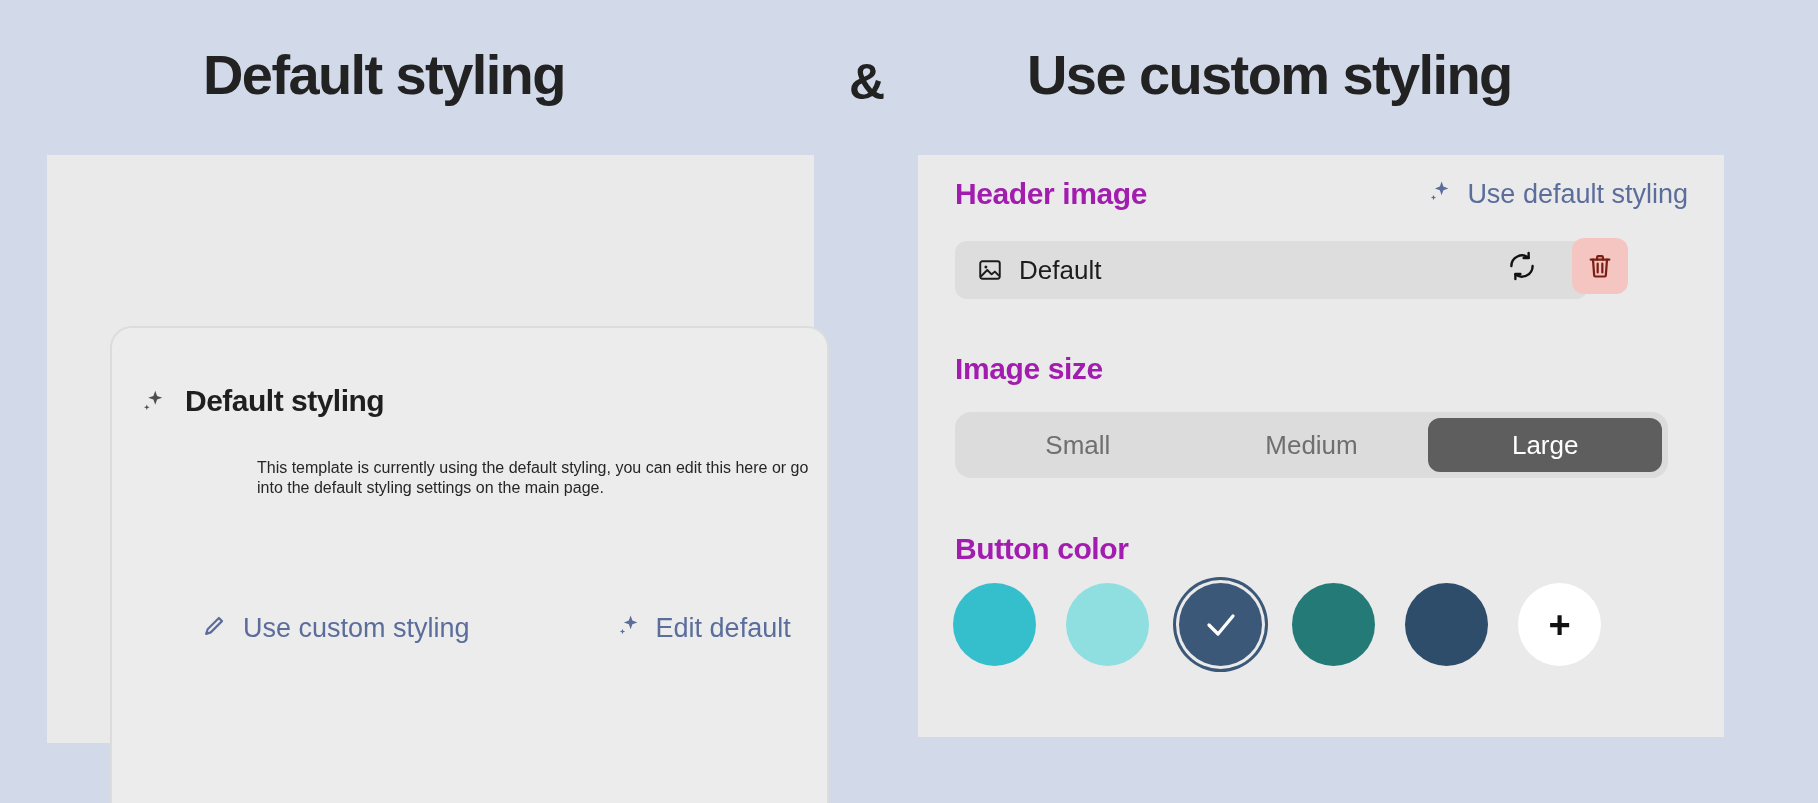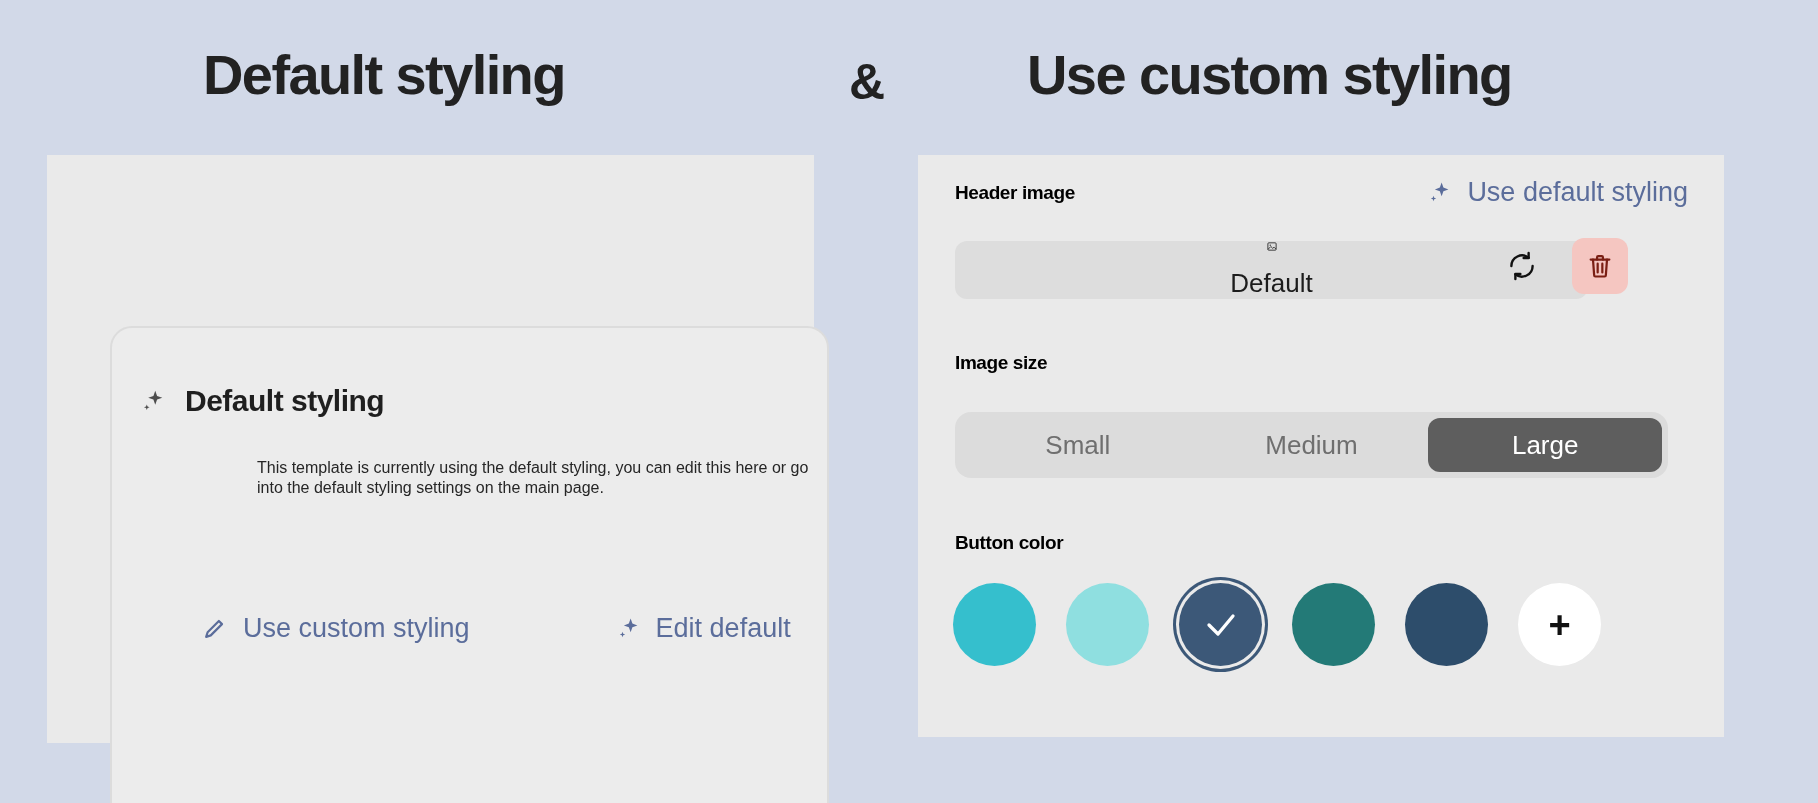"Header image" .r-label { color: #000000 -> #a21caf; font-size: 19px -> 30px }
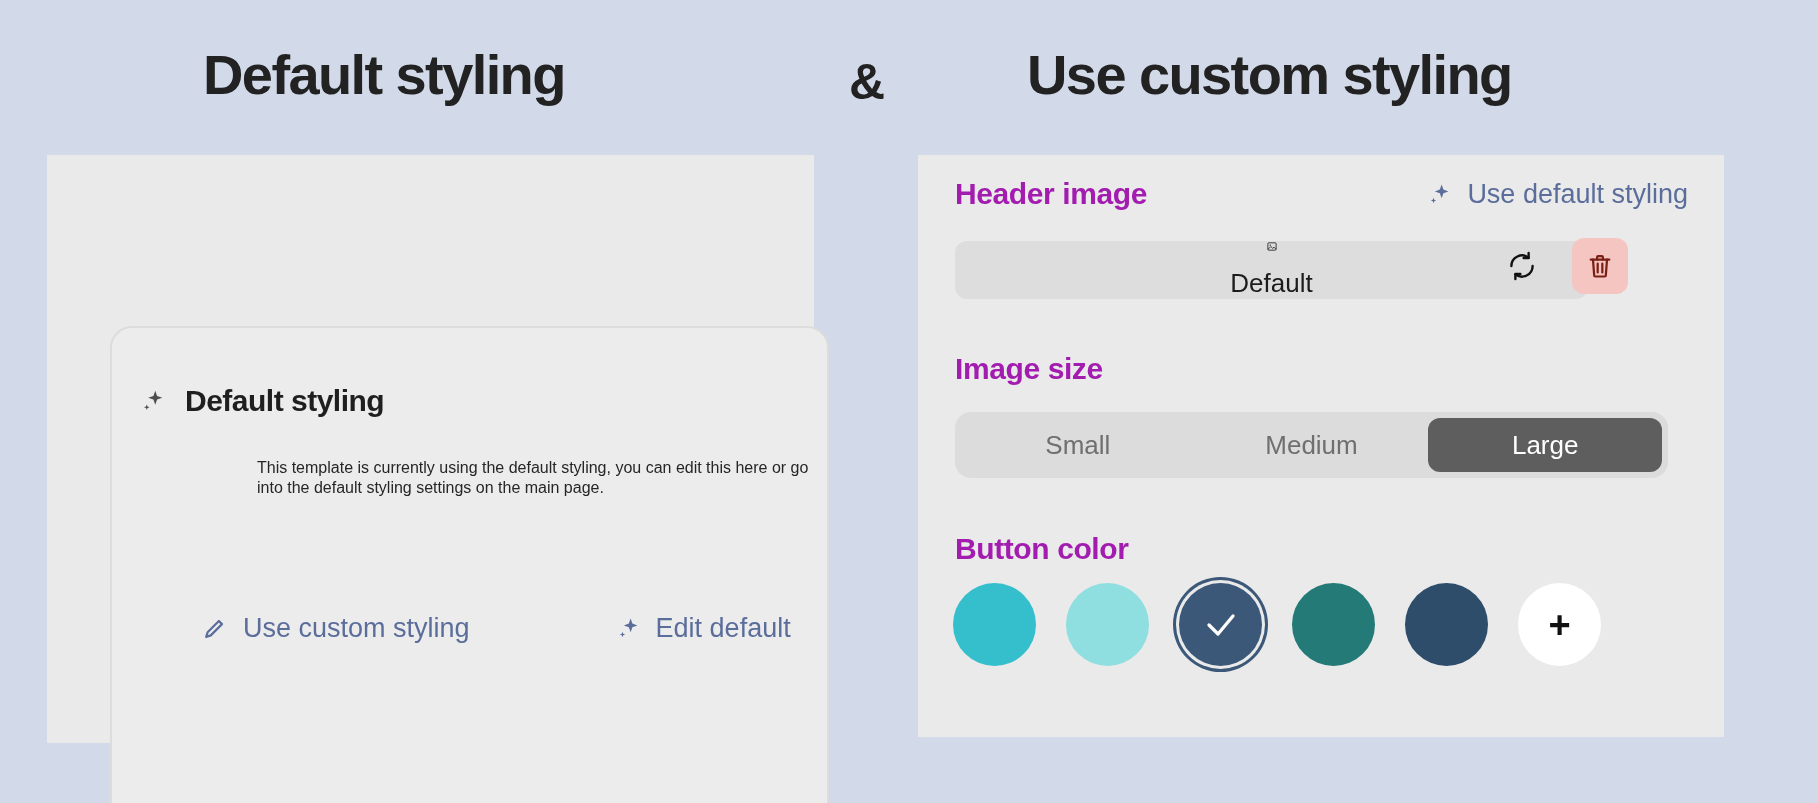"Use default styling" .link-btn { align-items: center -> none }
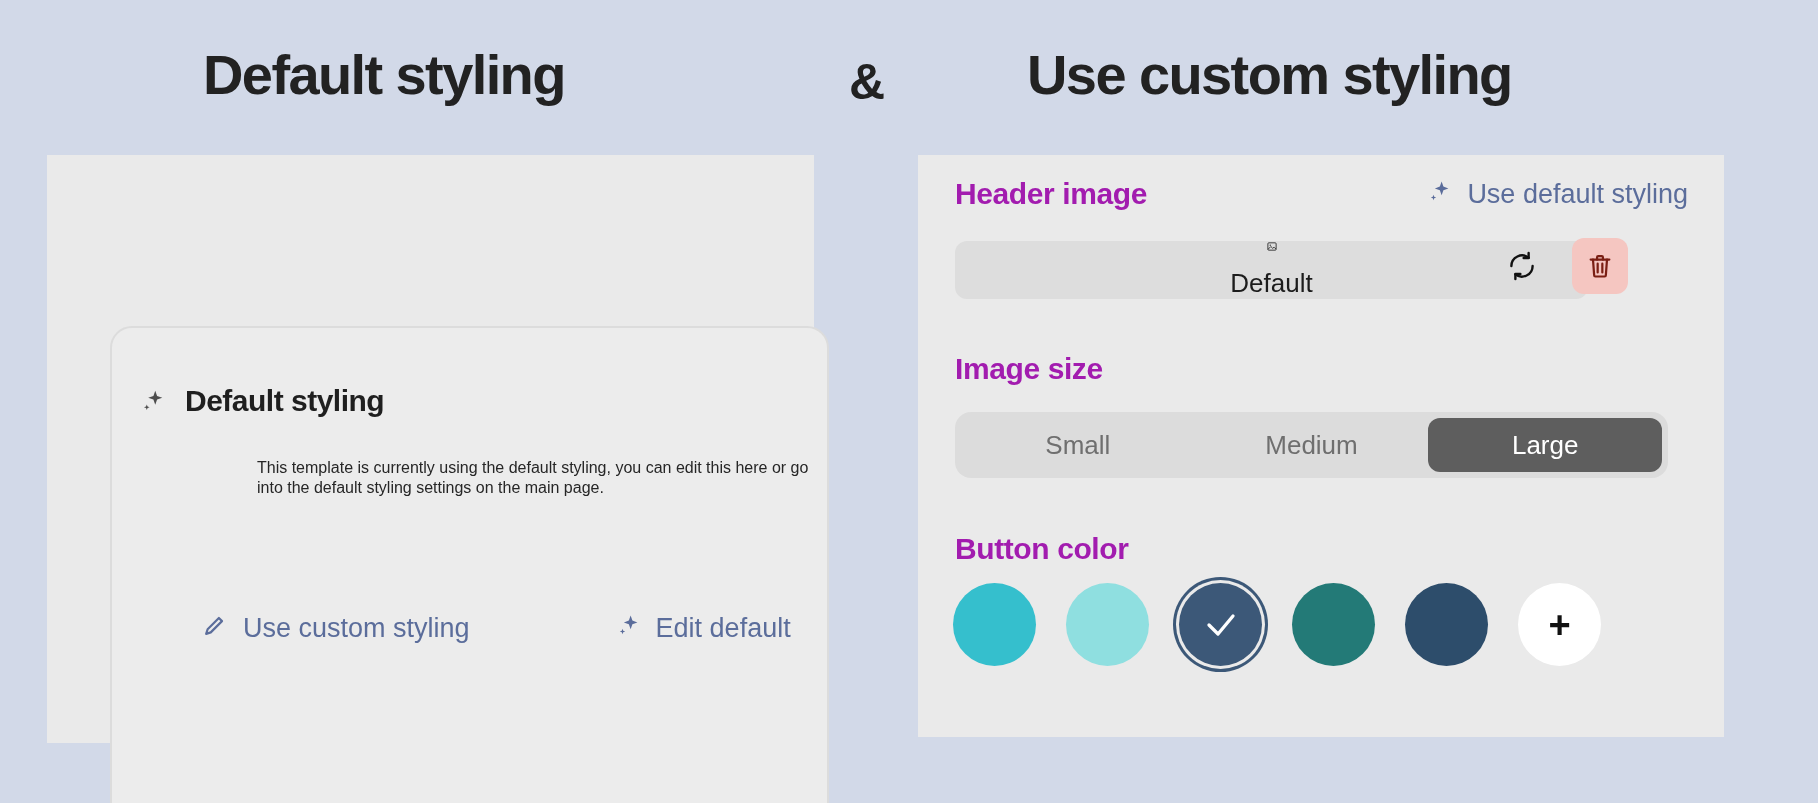"Default" .r-field { flex-direction: column -> none }
